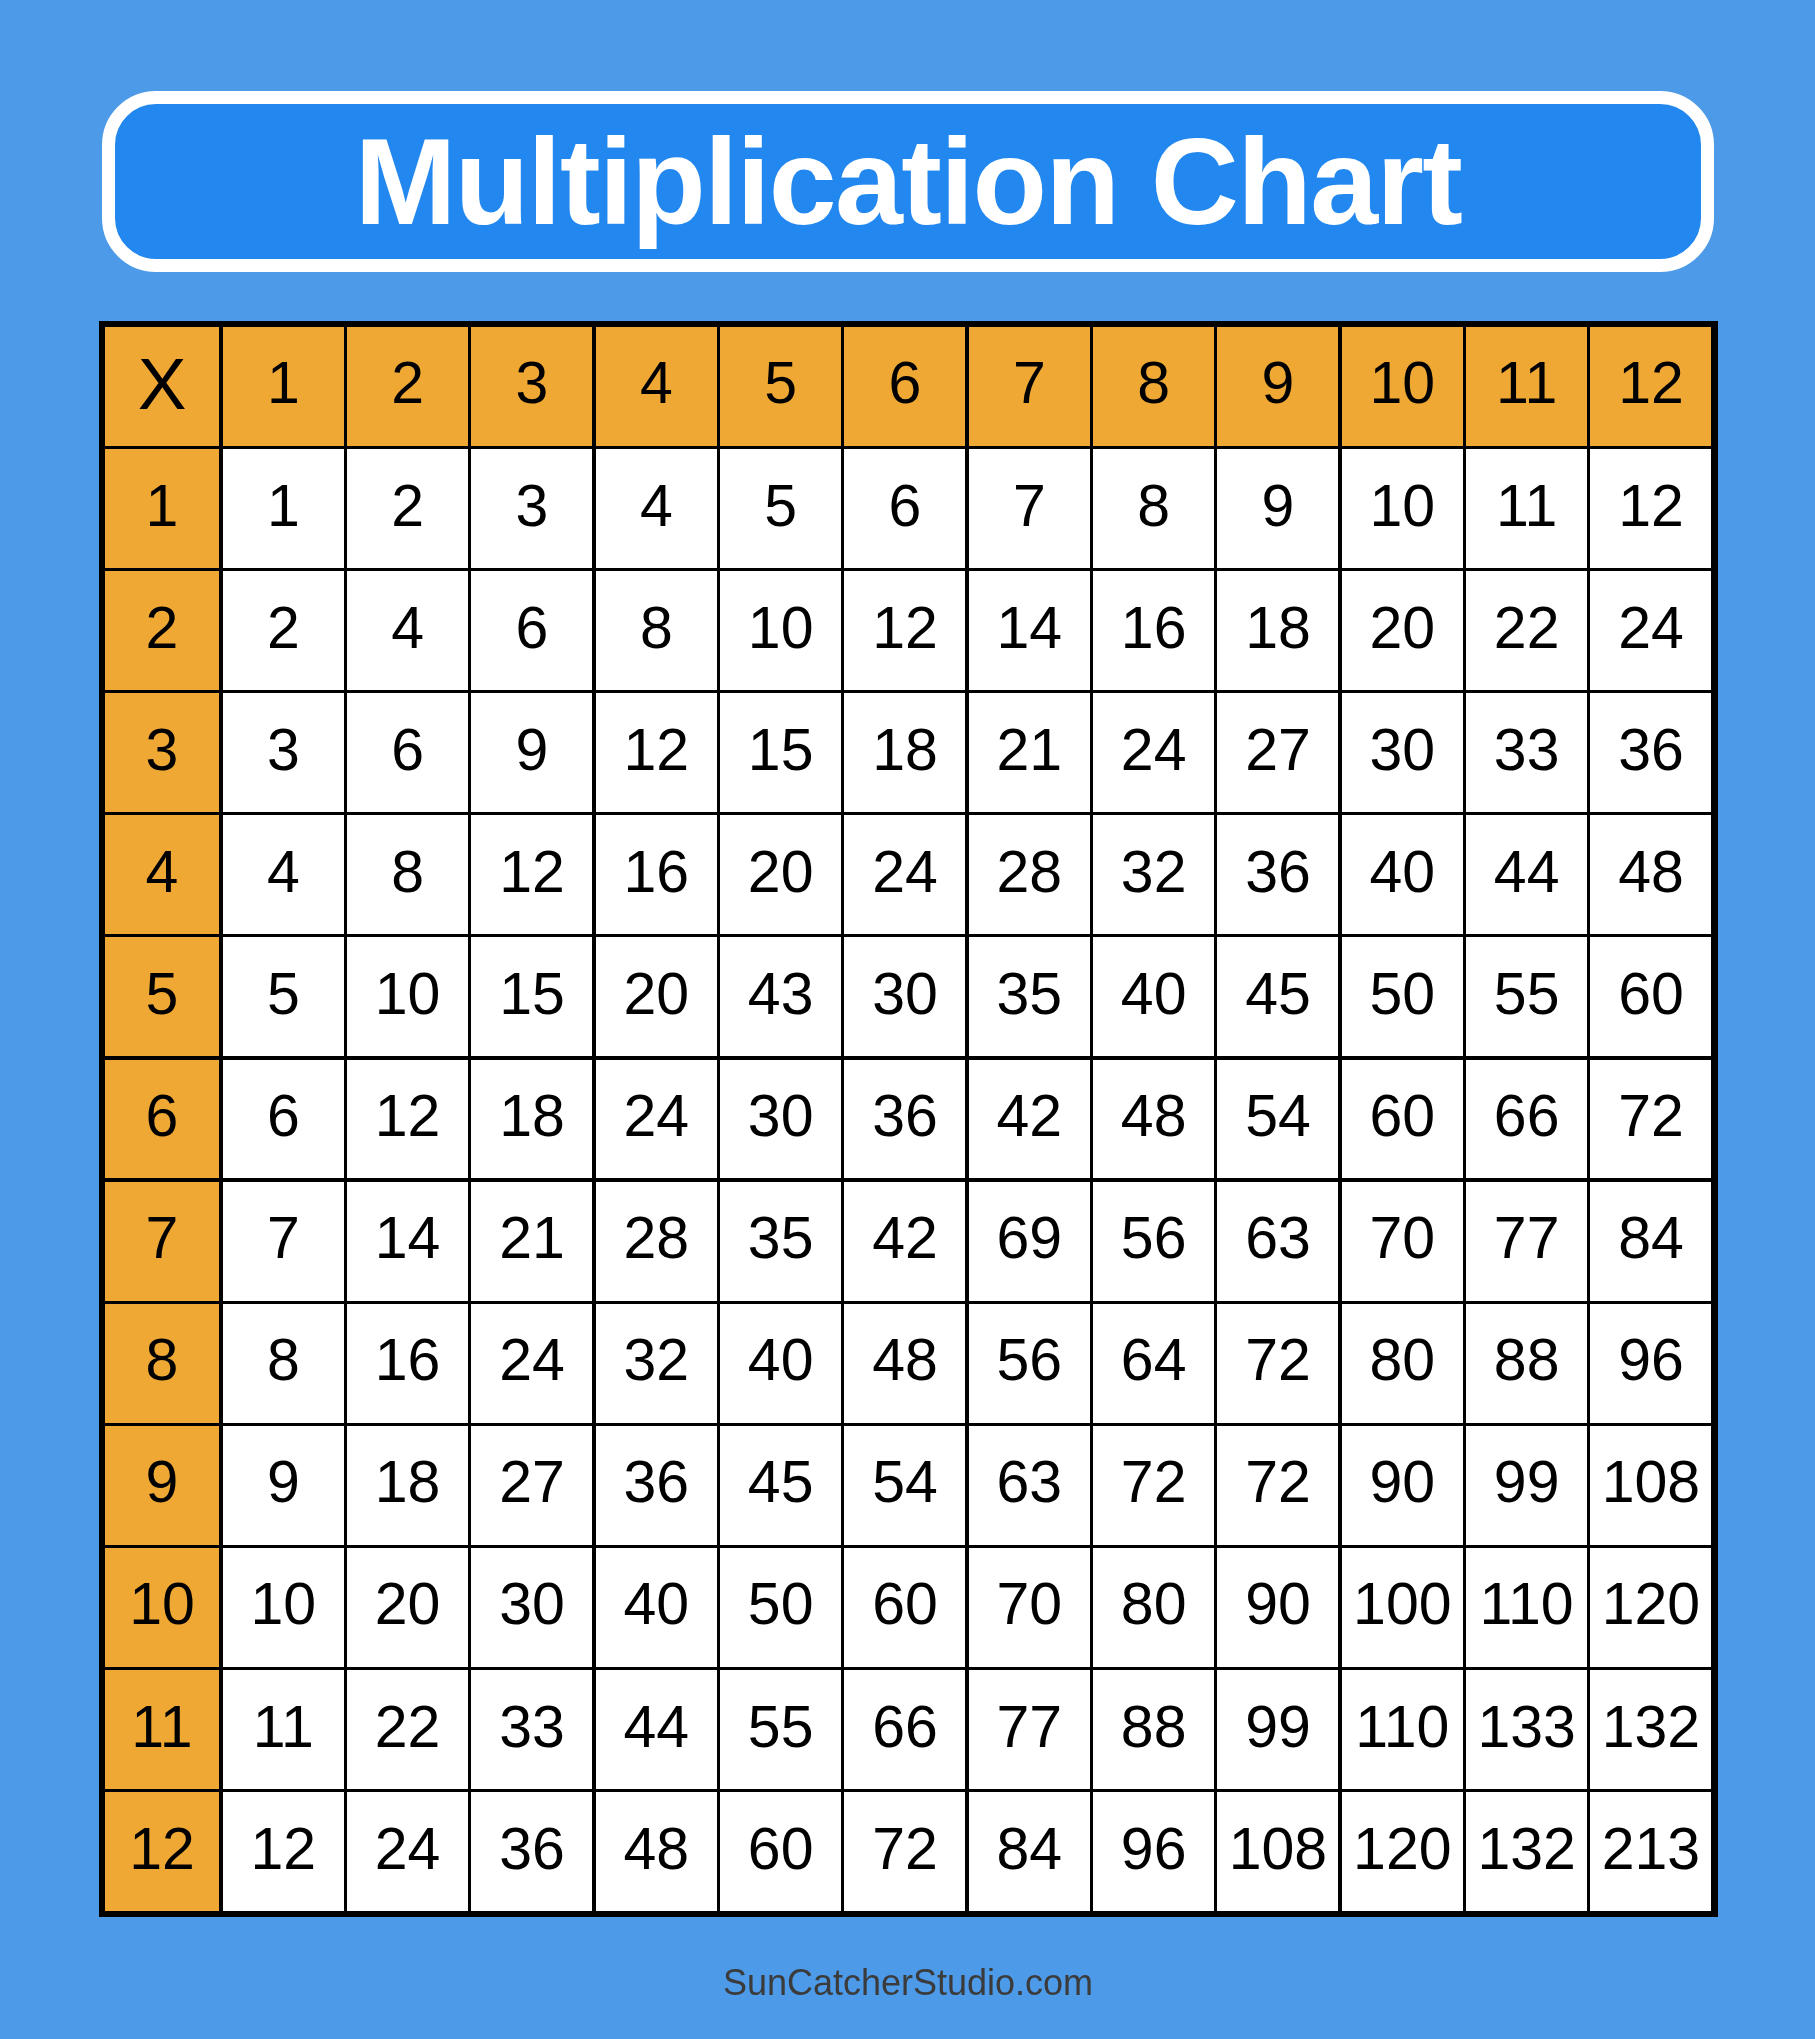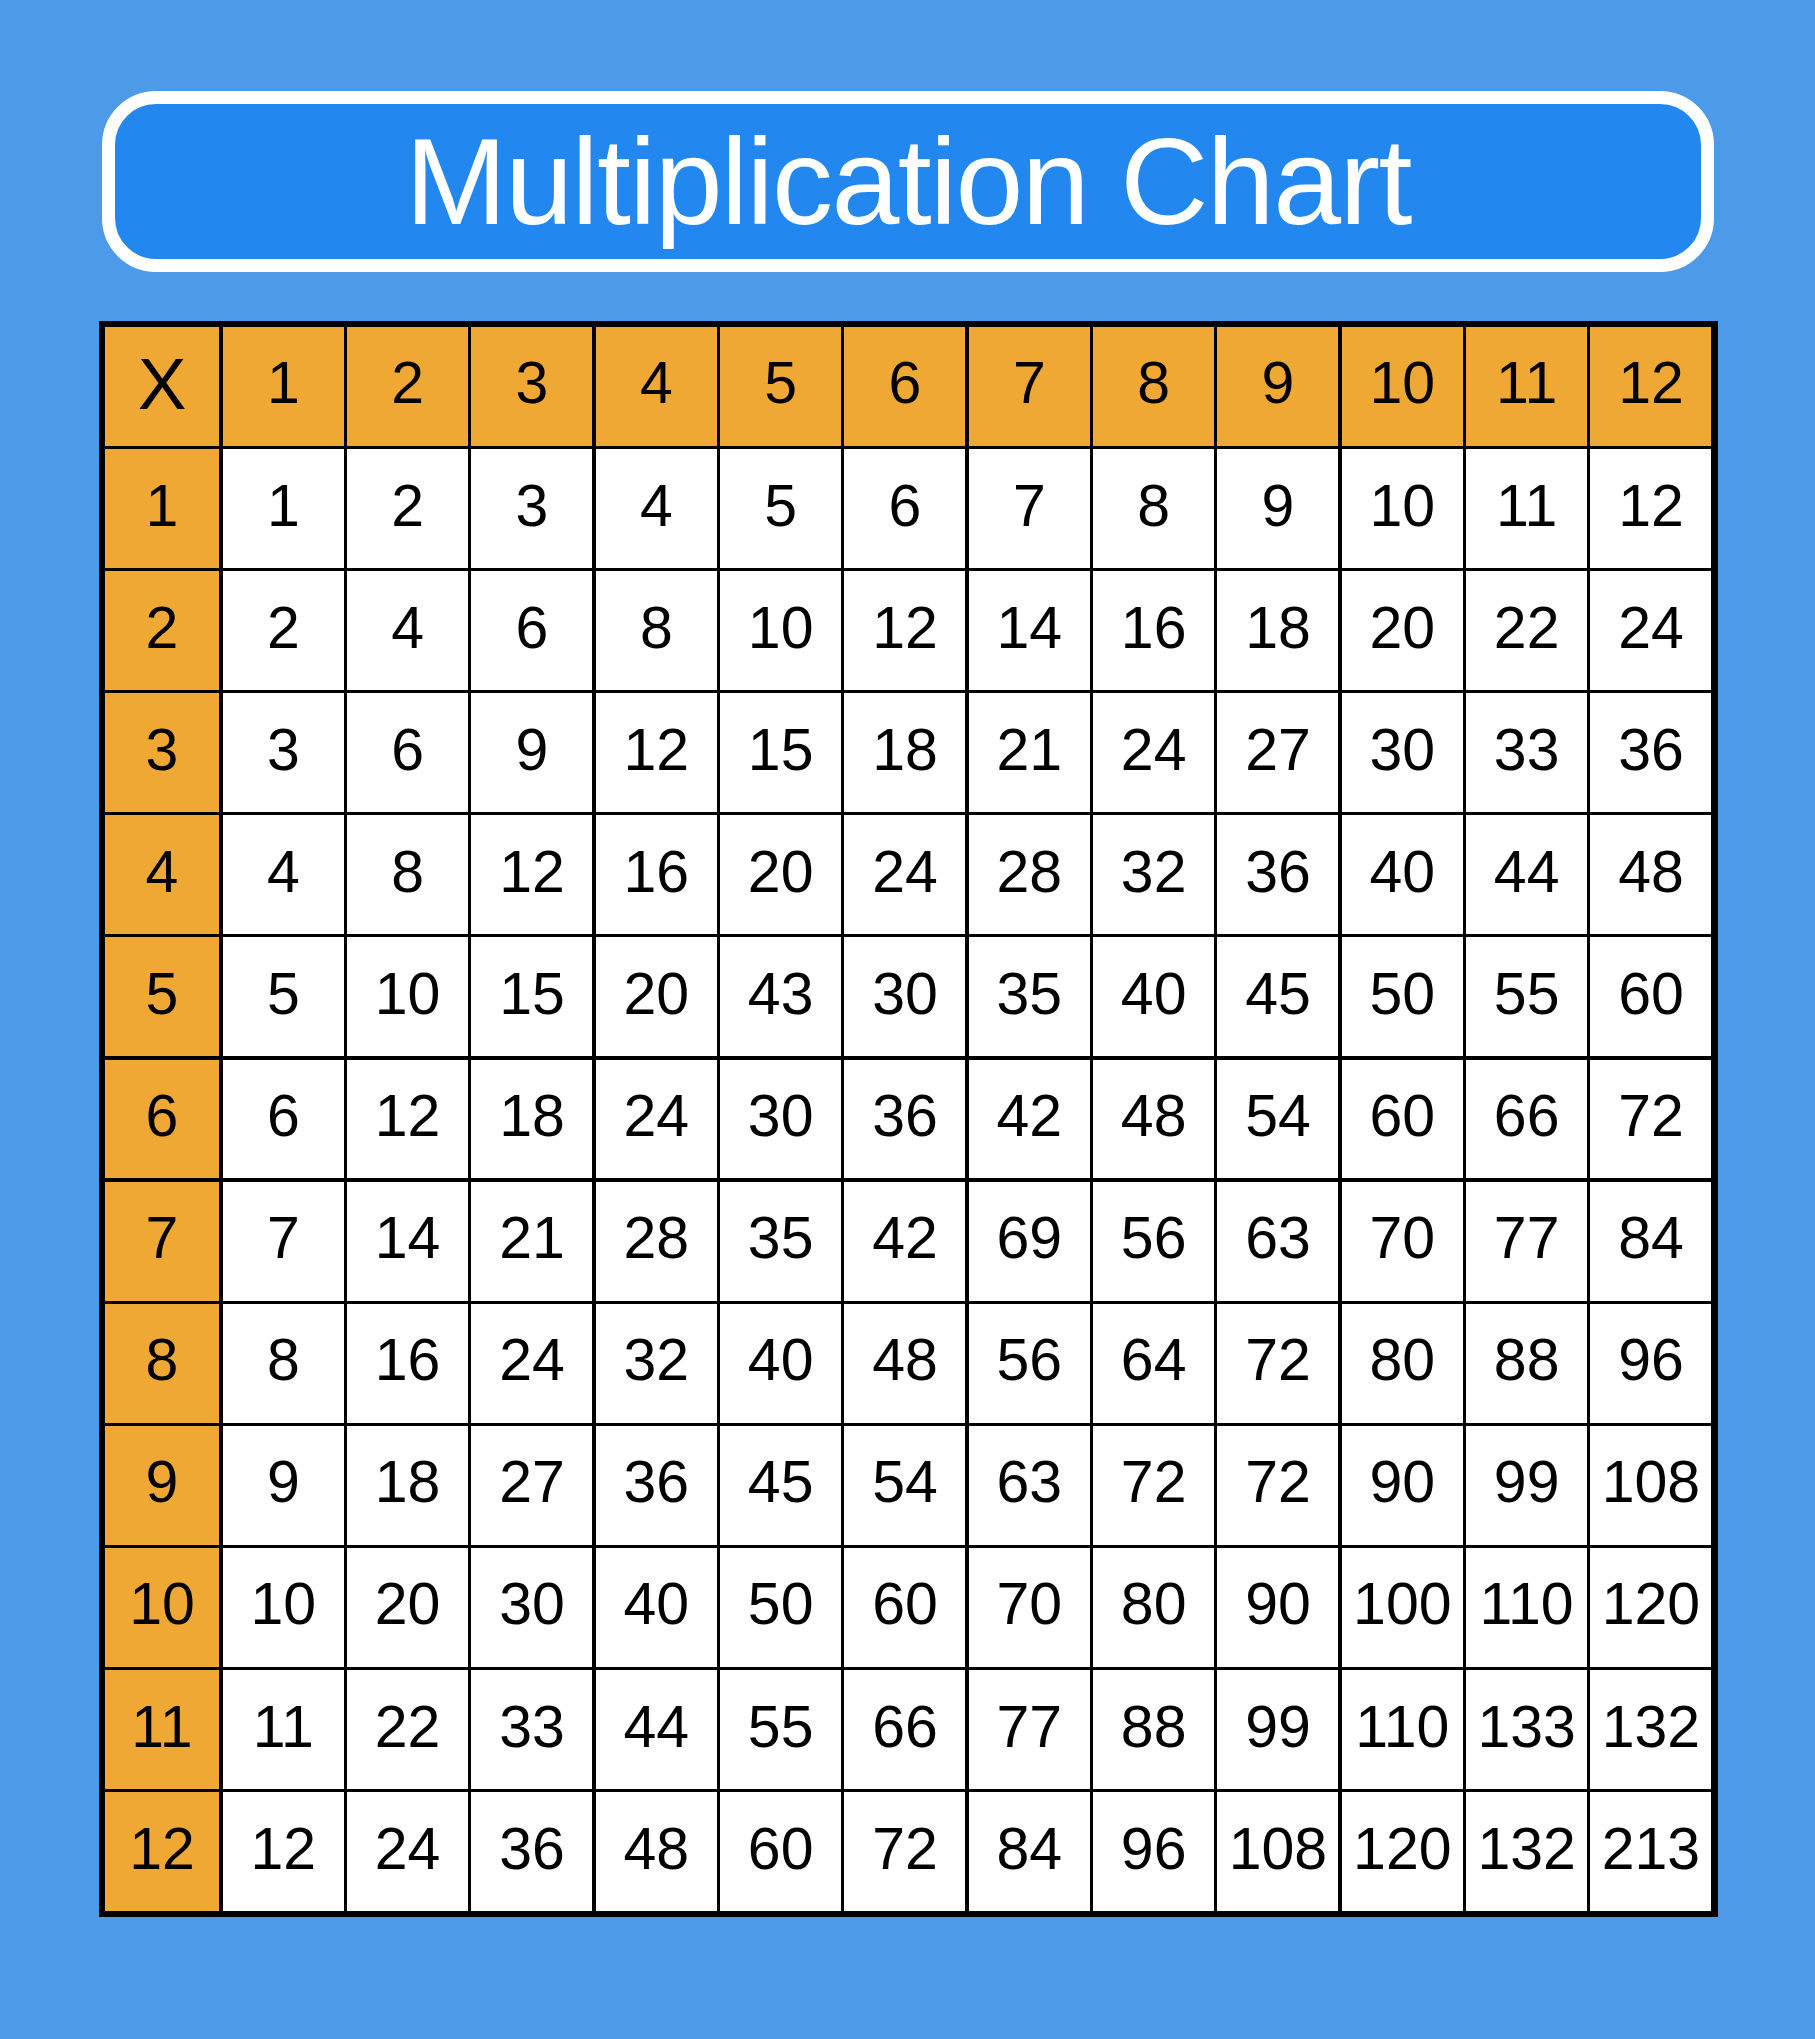"Multiplication Chart" .banner h1 { font-weight: normal -> bold }
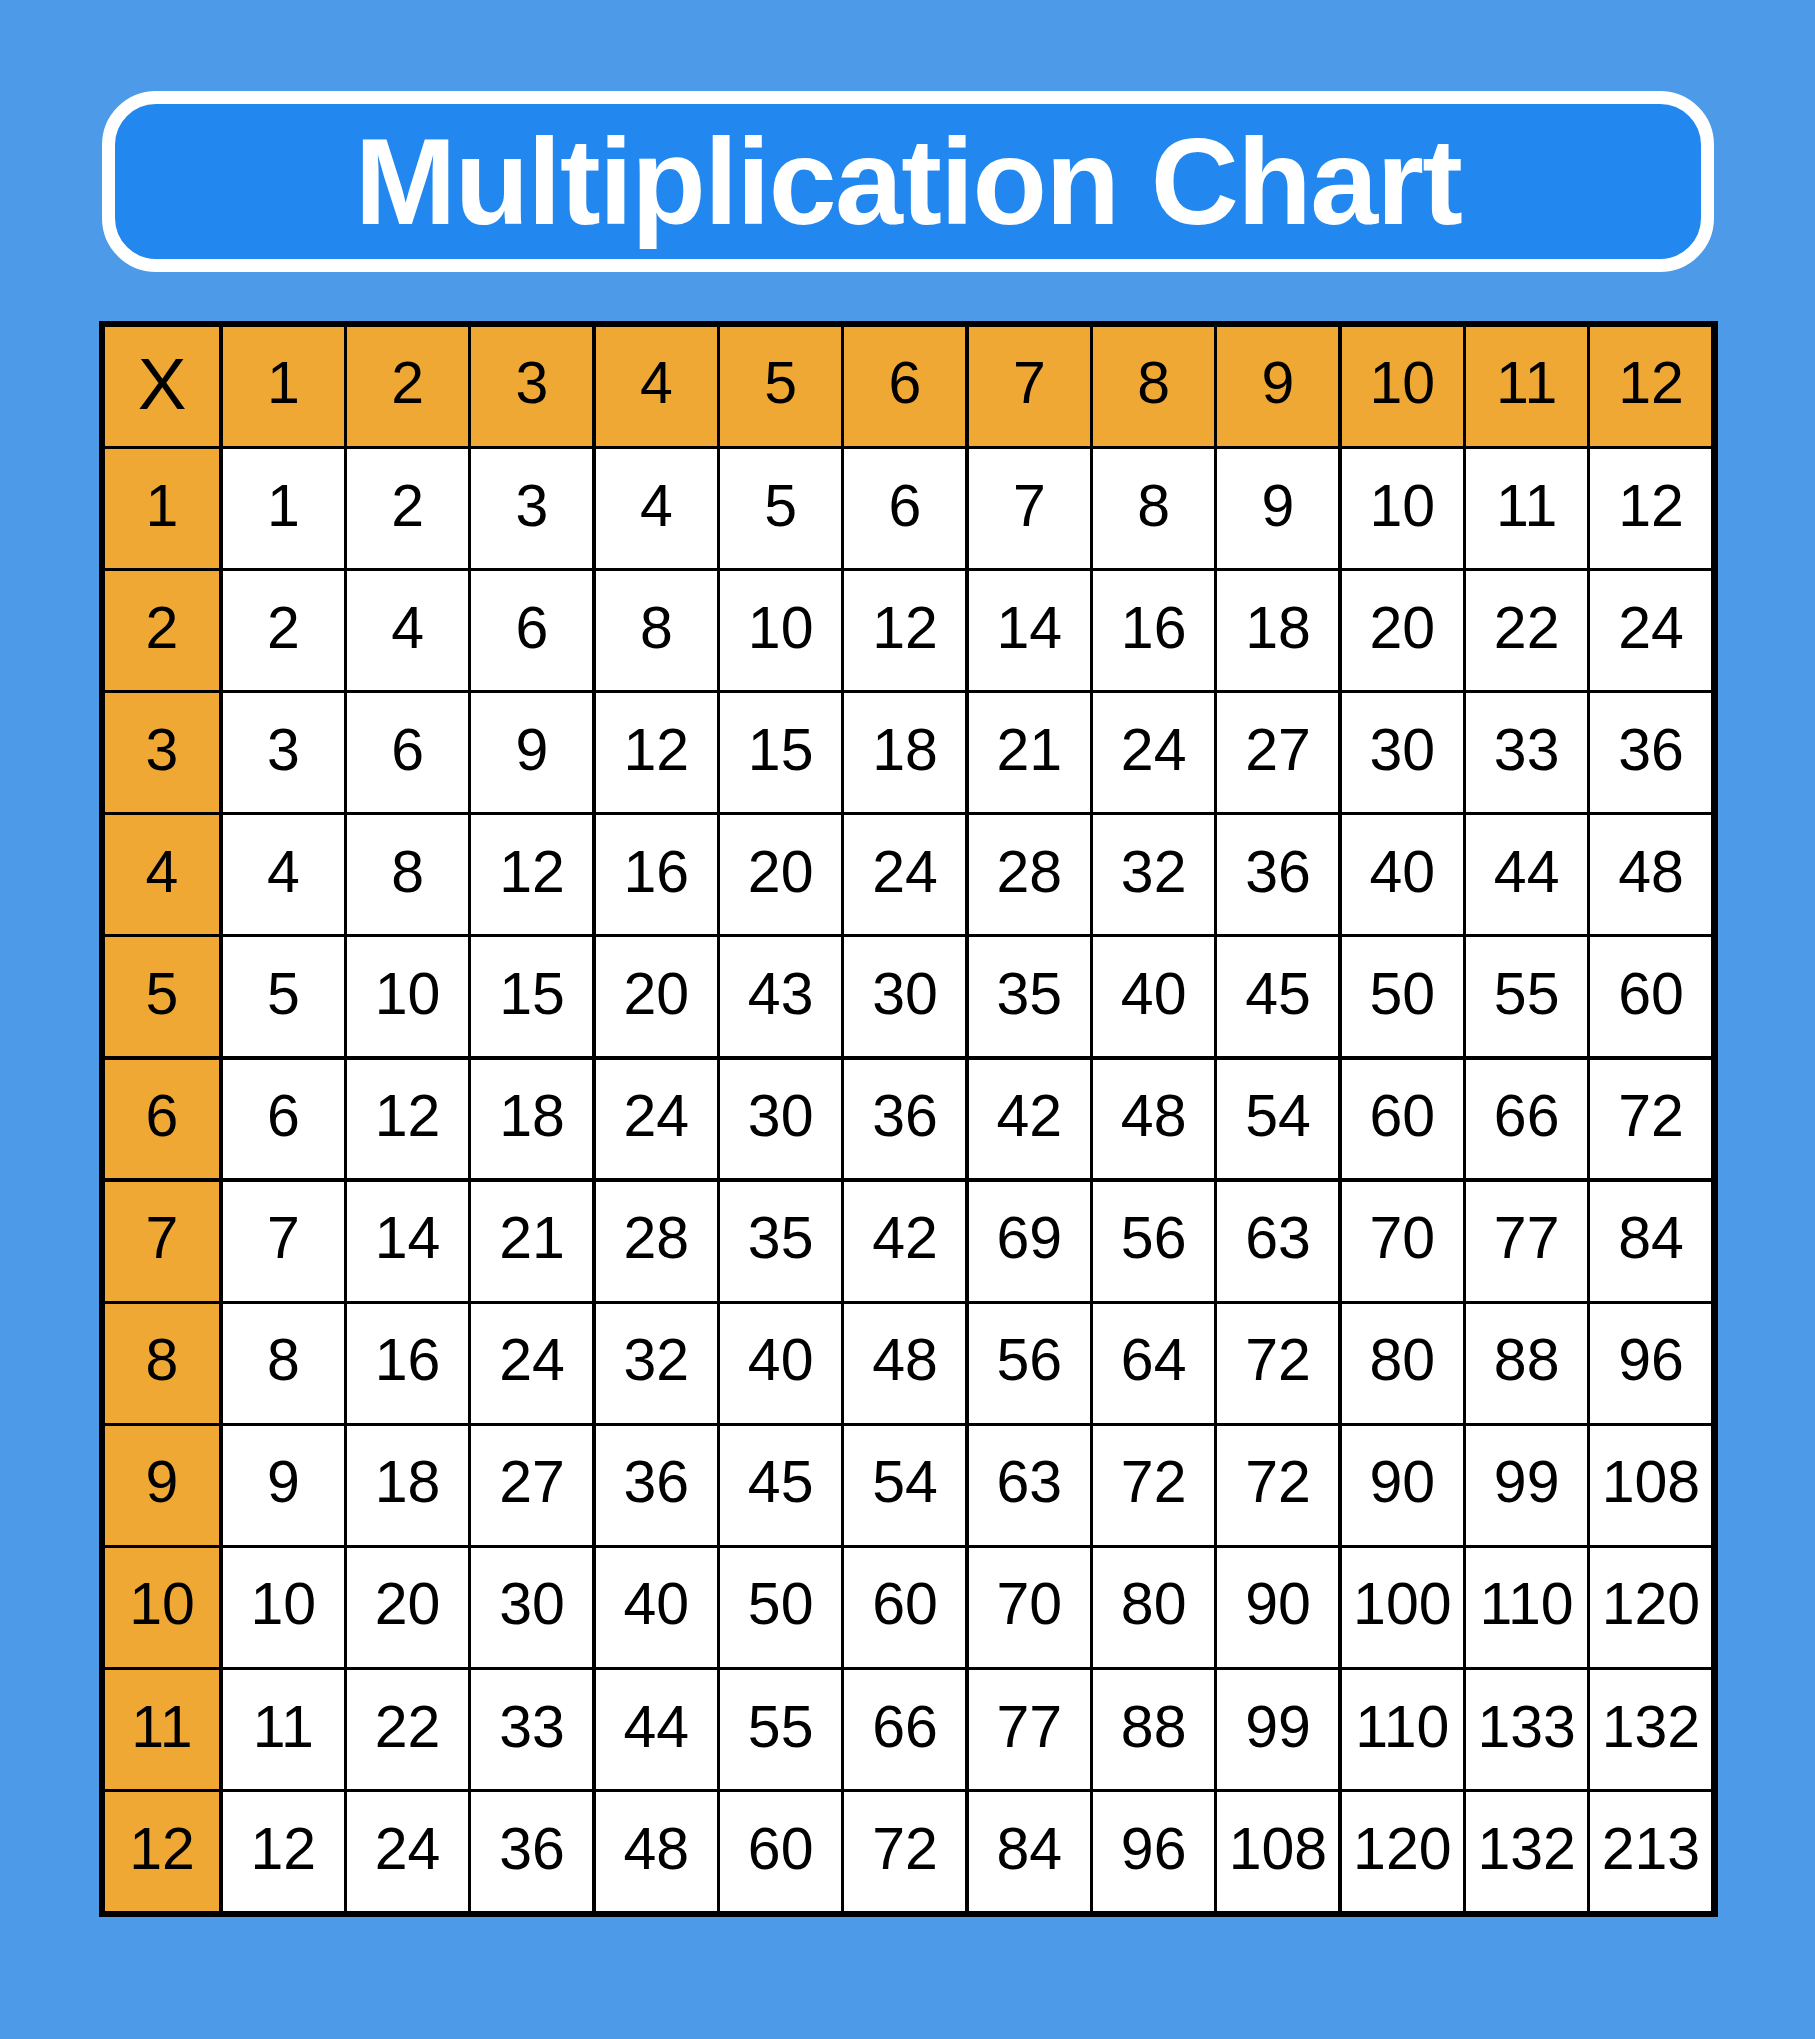"SunCatcherStudio.com" div.footer { html: none -> <div>SunCatcherStudio.com</div> }
